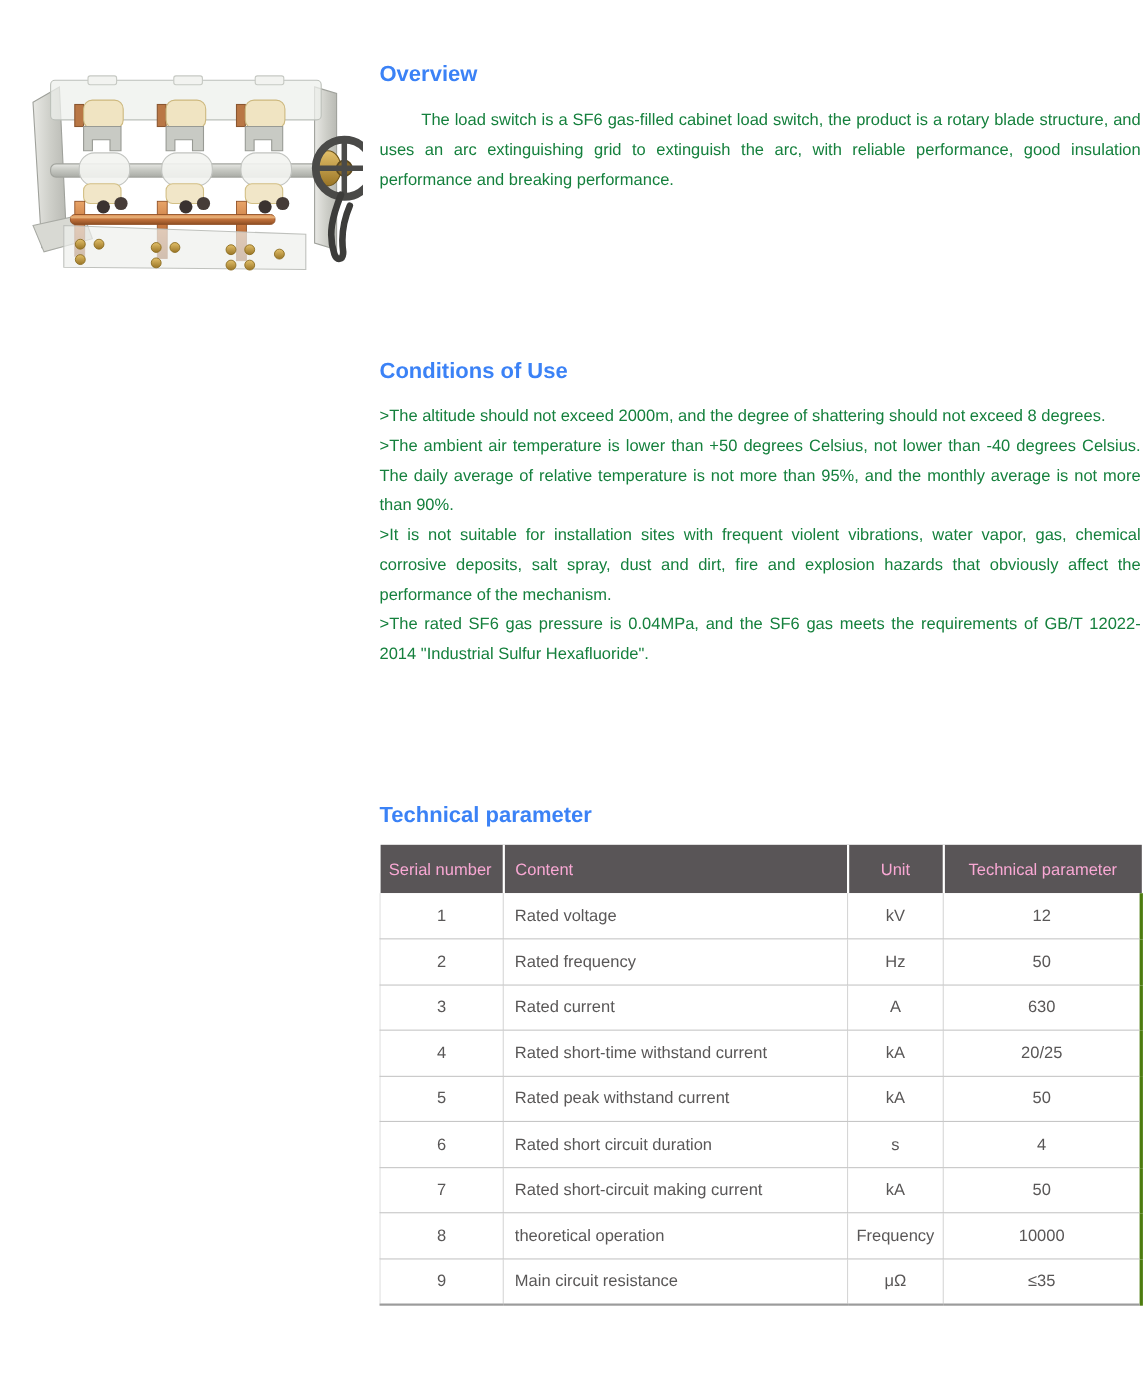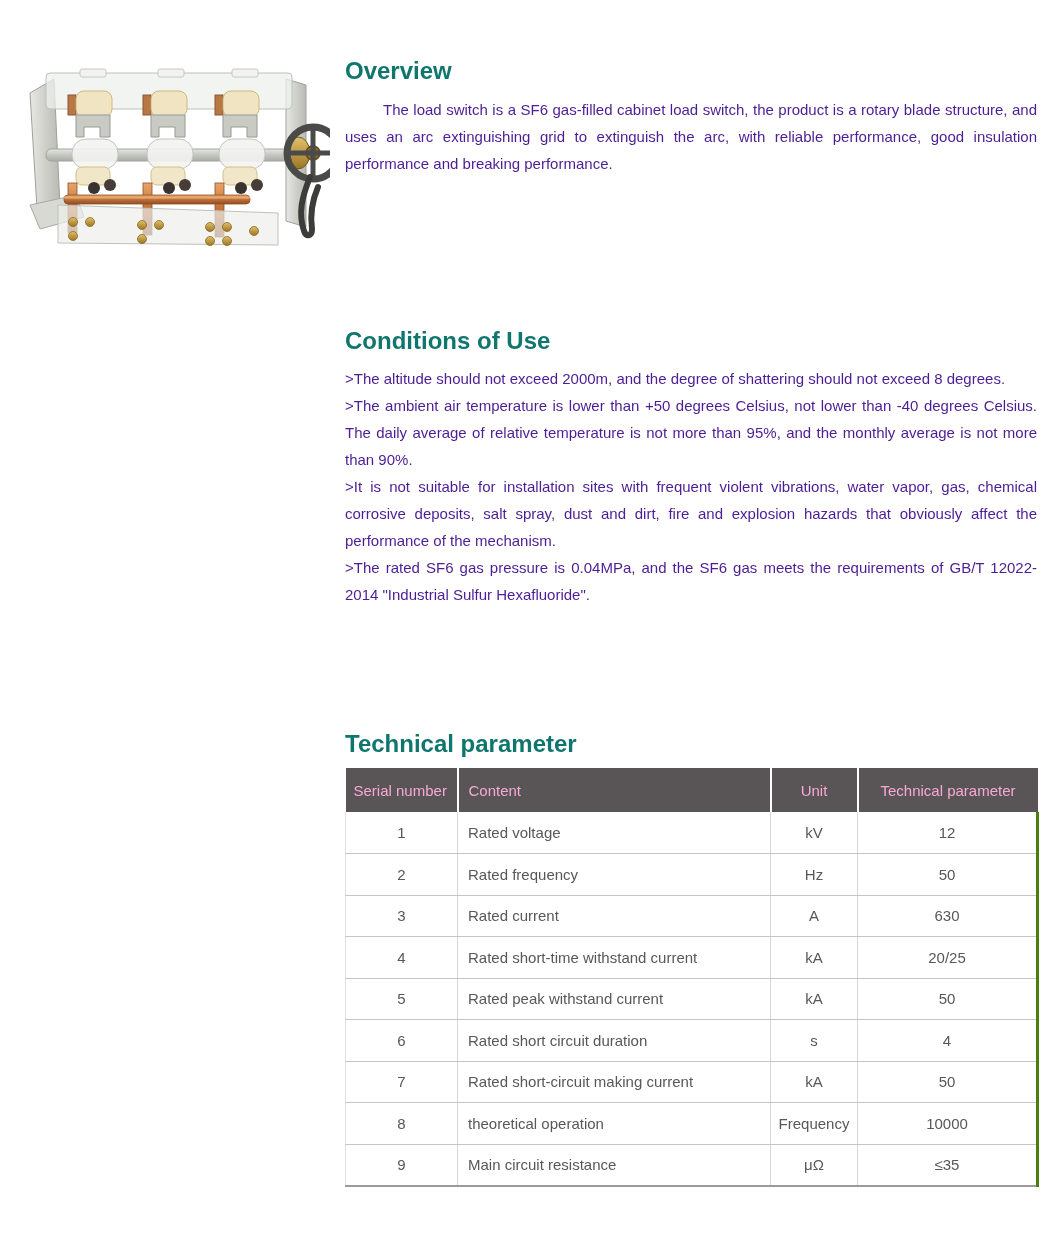"Overview" .section-title { color: #0f766e -> #3b82f6; font-size: 24px -> 20px }
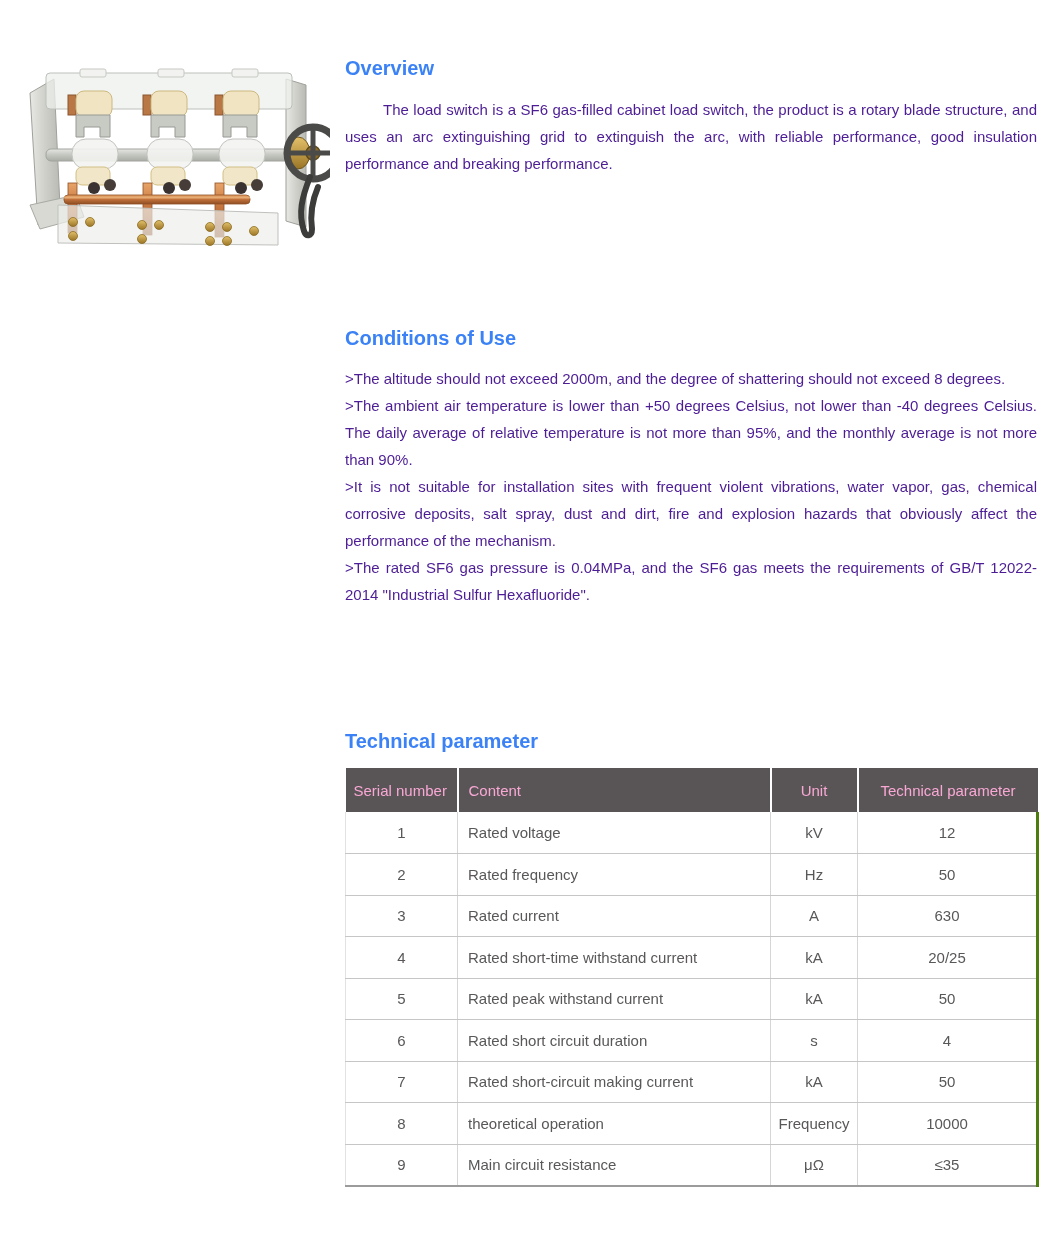"The load switch is a" .body-text { color: #4c1d95 -> #15803d }
